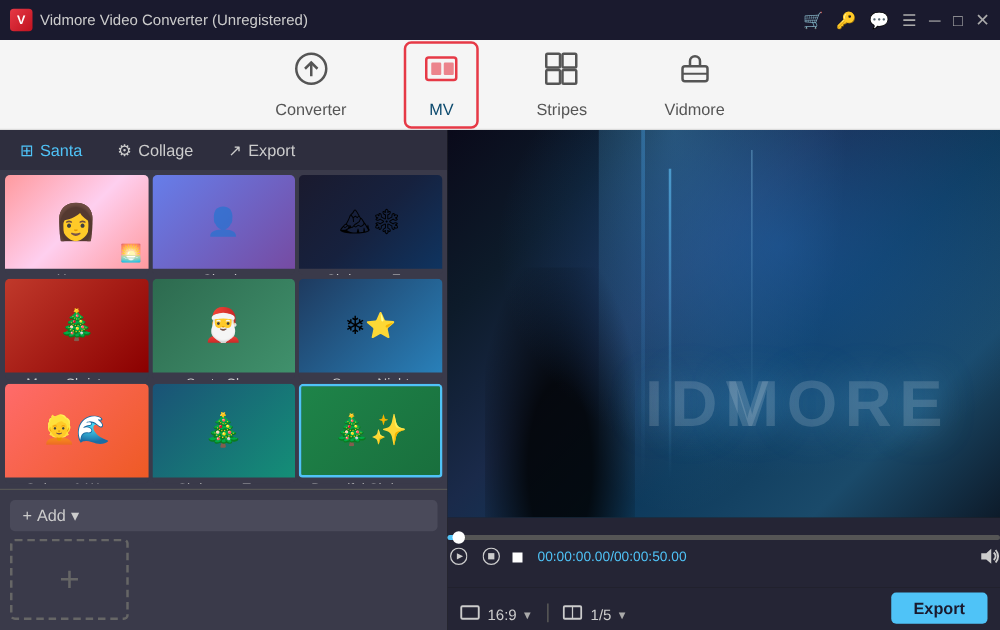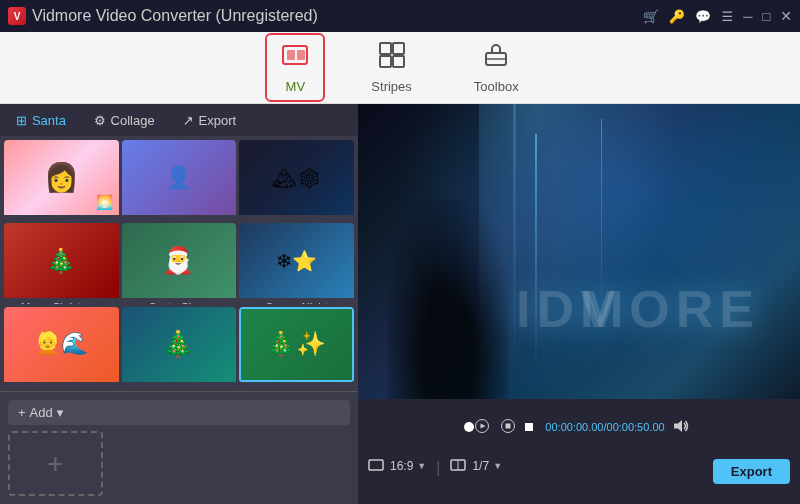"Vidmore Video Converter (Unregistered)" #titlebar-title { font-size: 16px -> 12px }
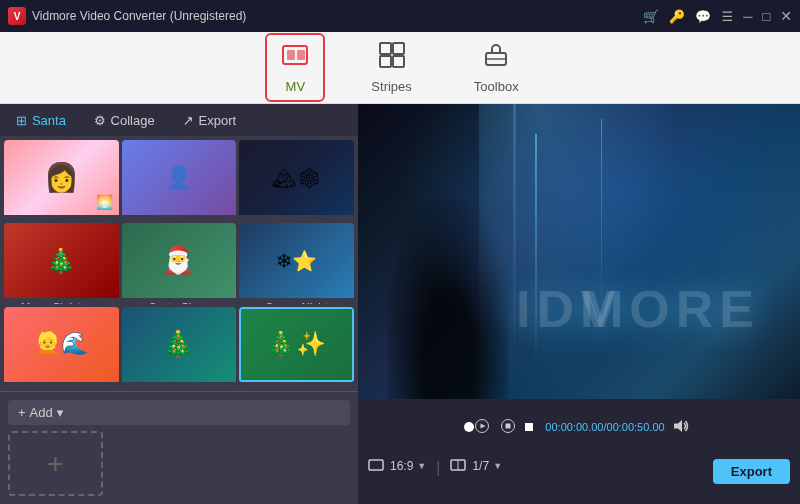"Converter" div.nav-item { html: none -> <div> <span> <svg> <circle></circle> <path></path> <line></line> </svg> </span> <span>Converter</span> </div> }
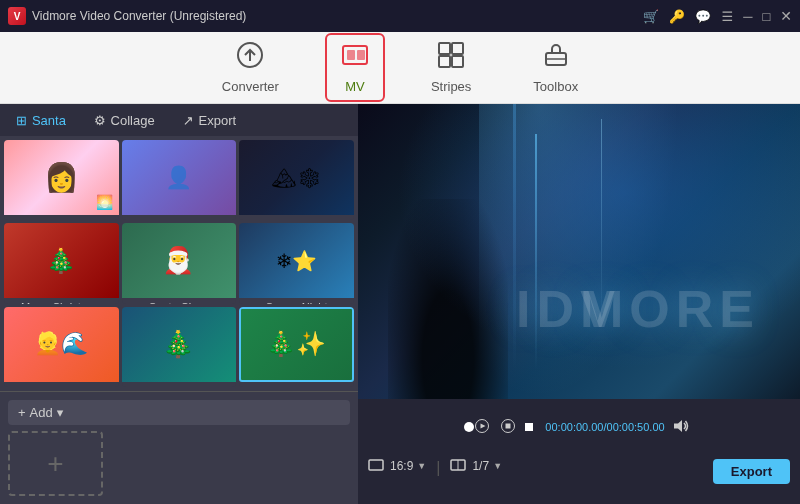"MV" .nav-item.active .nav-label { color: #4d7c0f -> #0c4a6e }
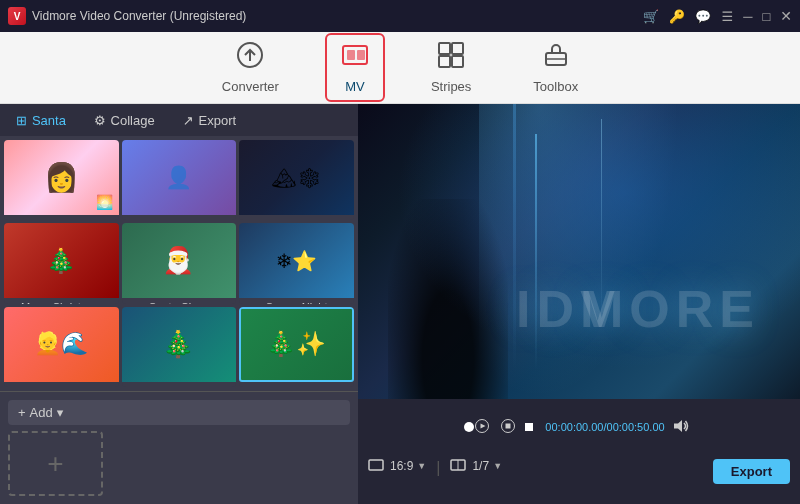"Toolbox" span.nav-label { text: Toolbox -> Vidmore }
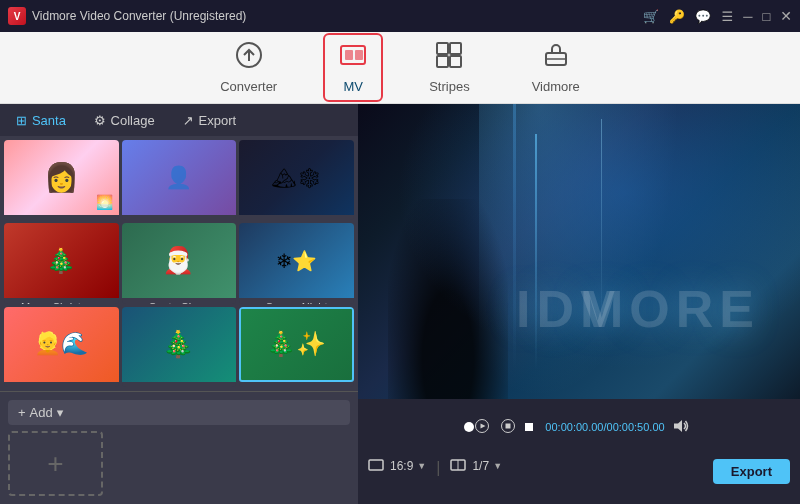"00:00:00.00/00:00:50.00" #video-controls { flex-direction: none -> column; padding: 4px 19px -> 4px 0 }
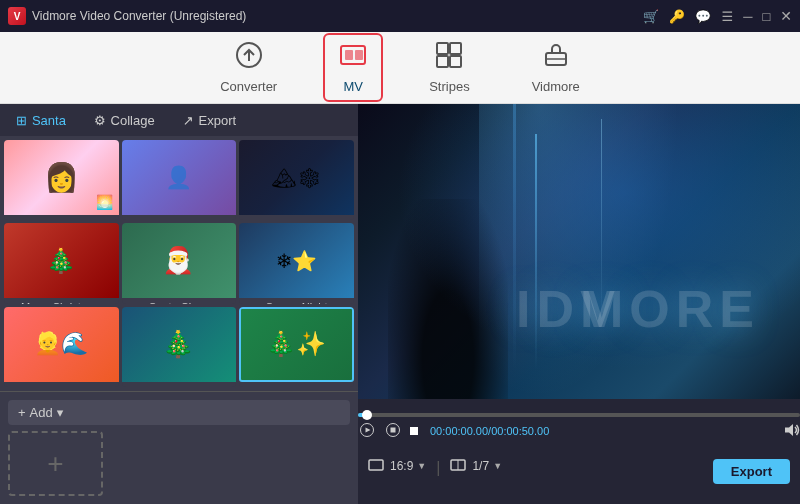"16:9" #bottom-controls-row { align-items: flex-start -> flex-end; padding: 4px 10px 20px -> 4px 10px 5px }
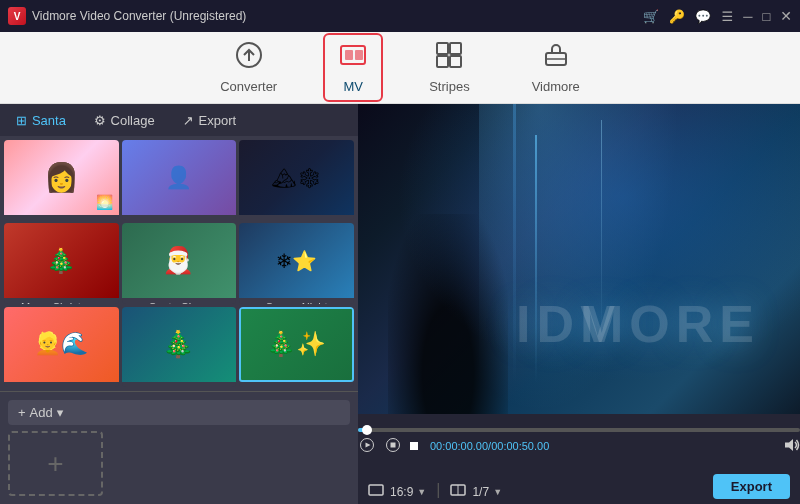"1/7" span { text: 1/7 -> 1/5 }
